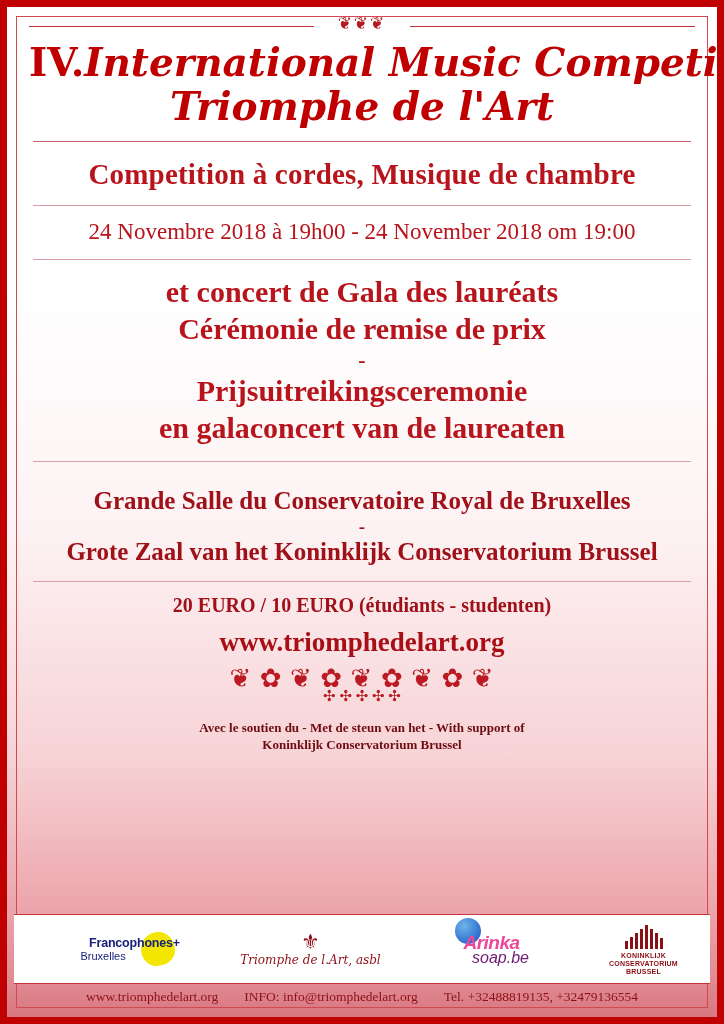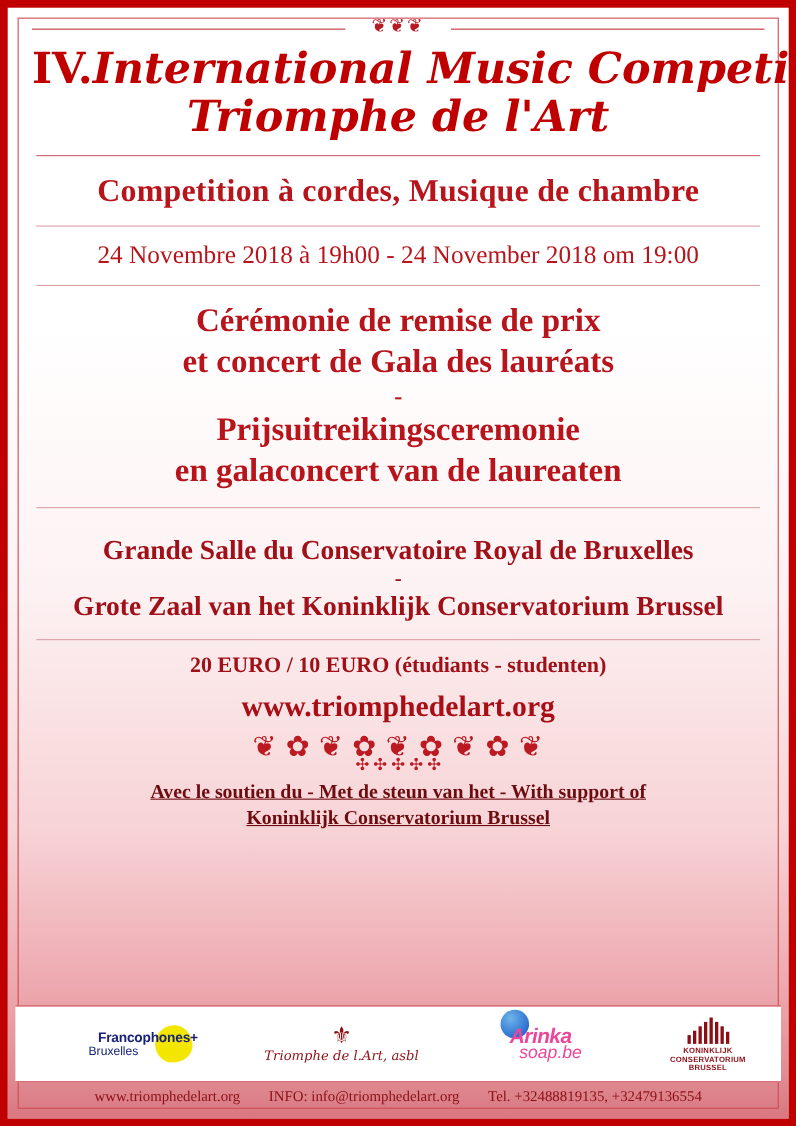"Cérémonie de remise de prix" div { order: before "et concert de Gala des" -> after "et concert de Gala des" }
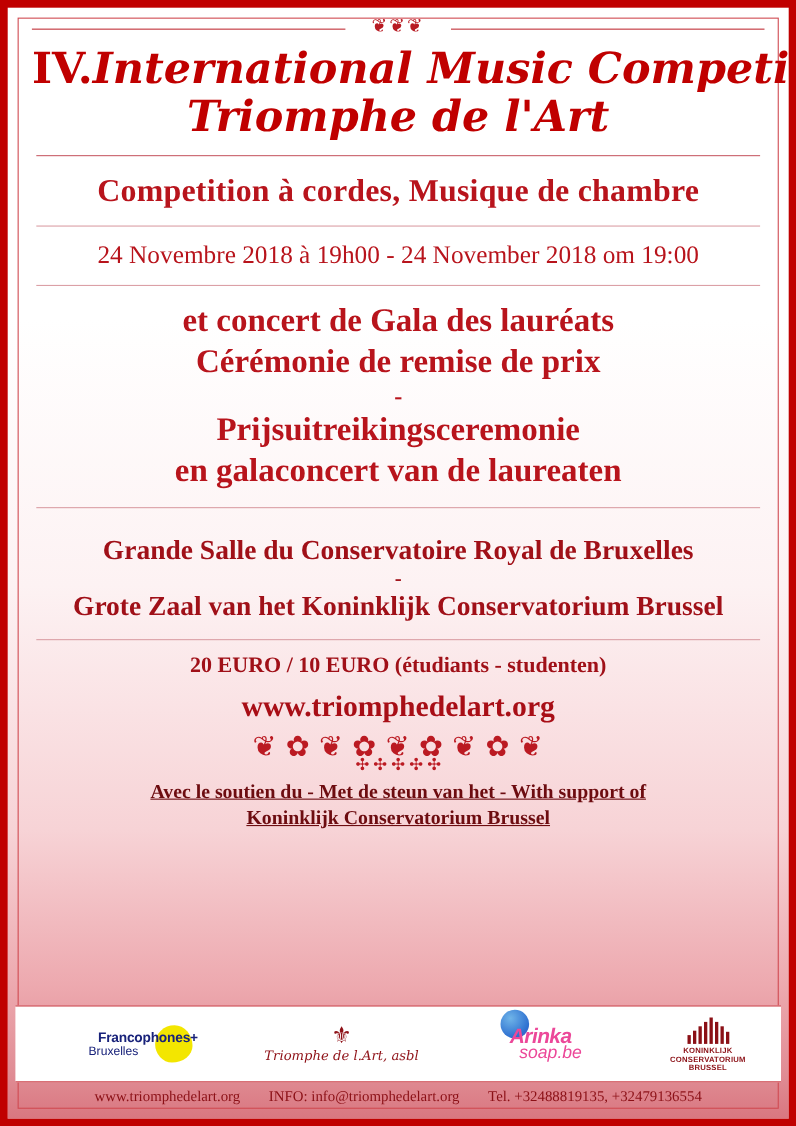"Avec le soutien du -" .support { font-size: 18px -> 13px; margin-top: 4px -> 16px; text-decoration: underline -> none }
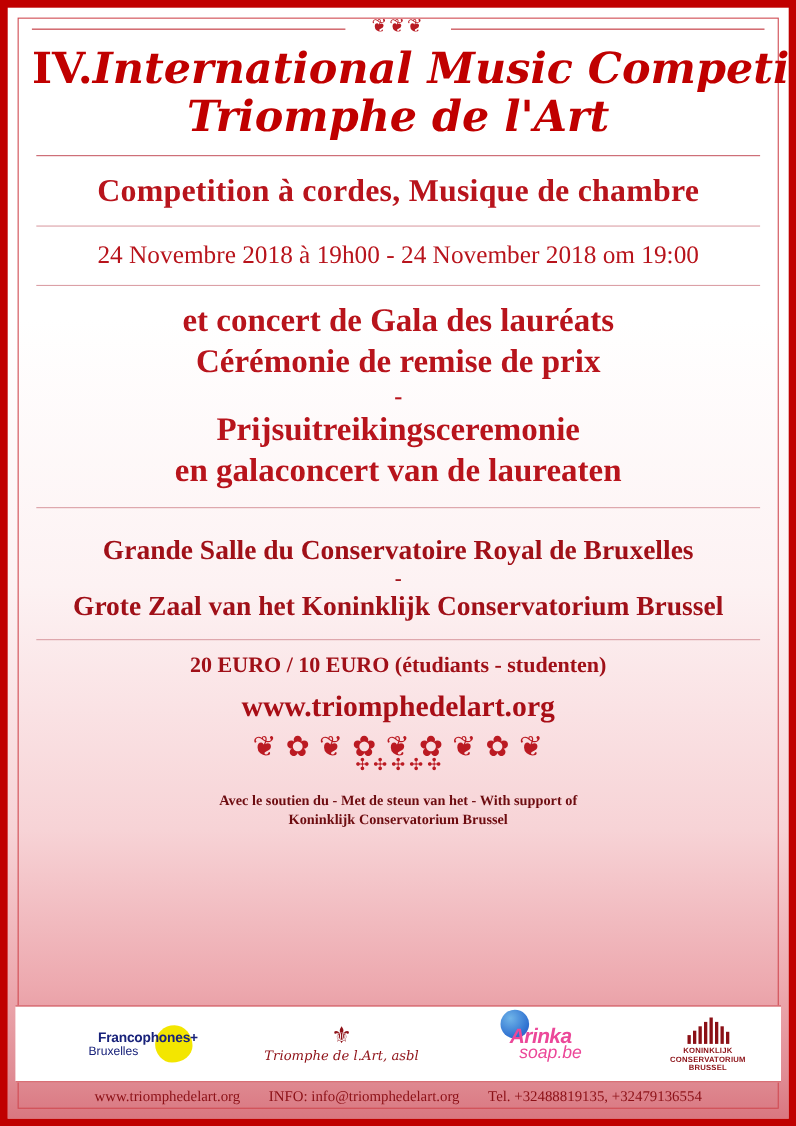"soap.be" .sp3 .nm2 { color: #ec4899 -> #701a75 }
